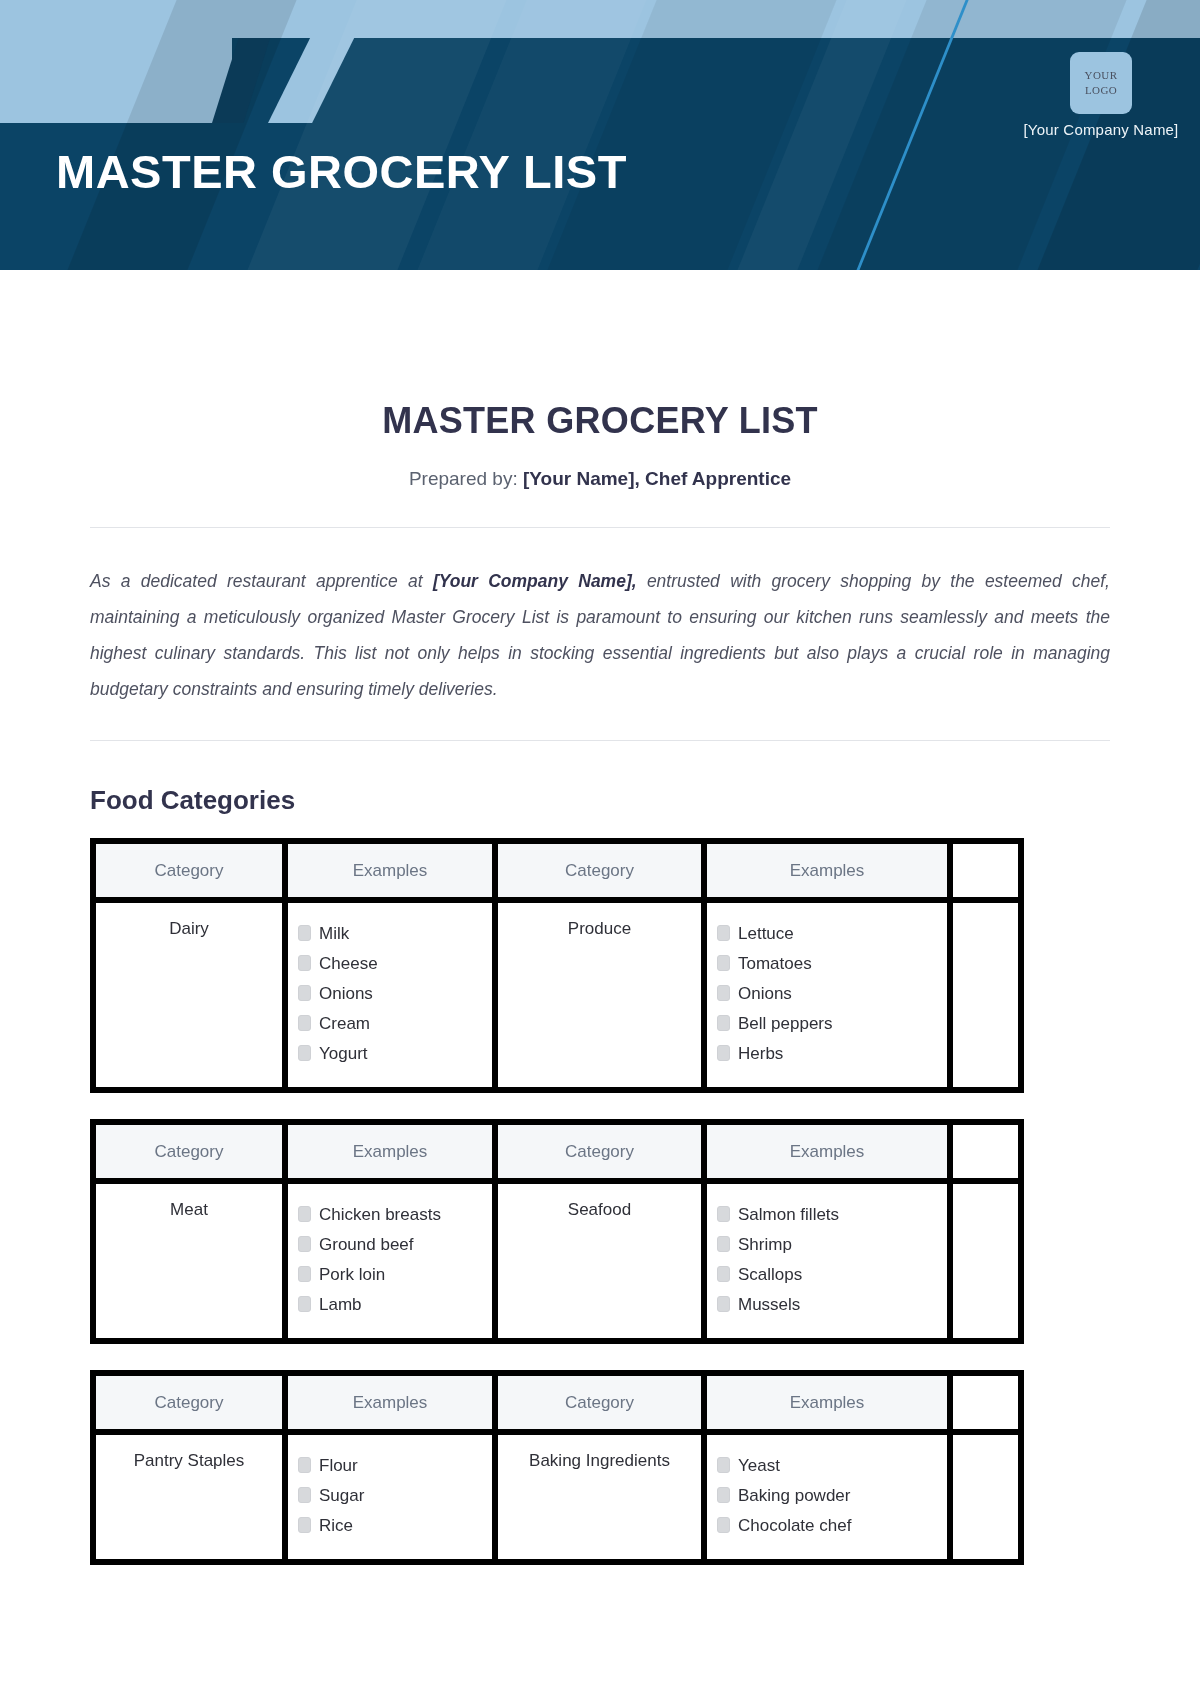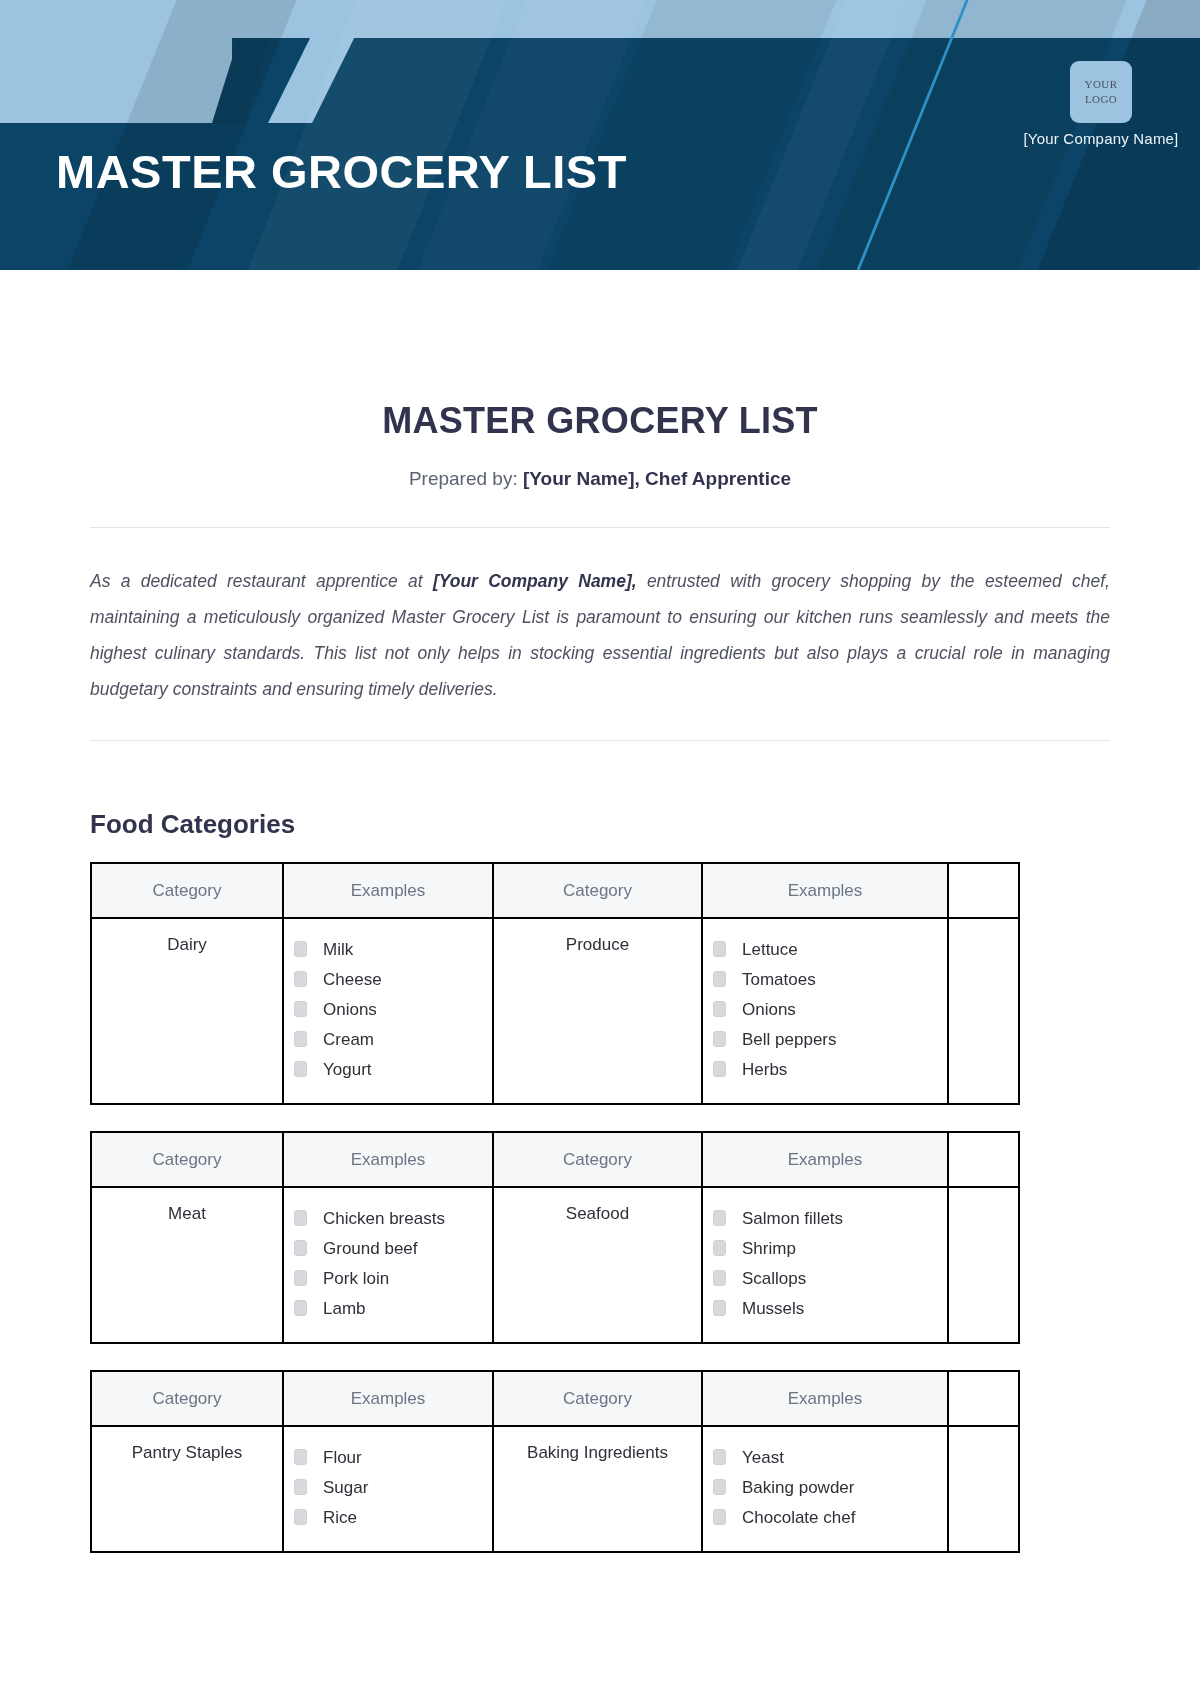"YOUR" .logo-wrap { top: 61px -> 52px }
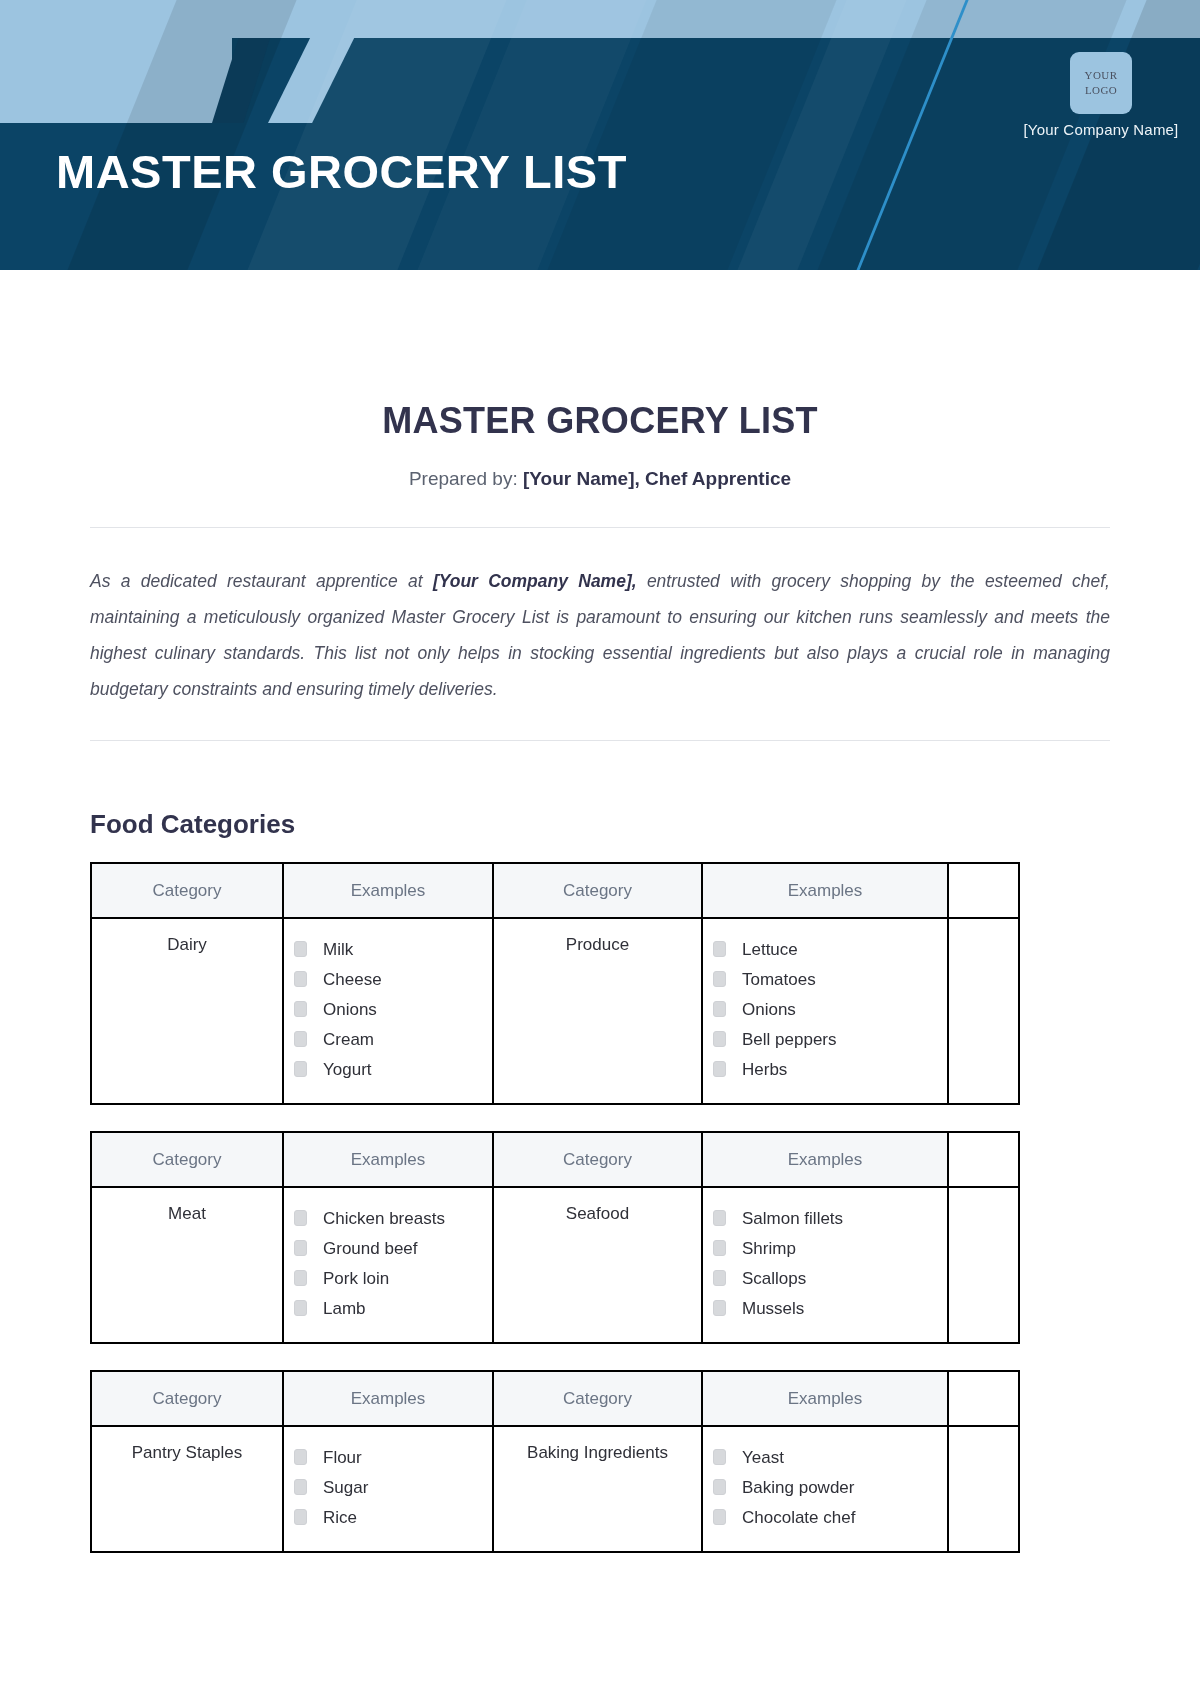"Food Categories" .section-title { margin-top: 68px -> 44px }
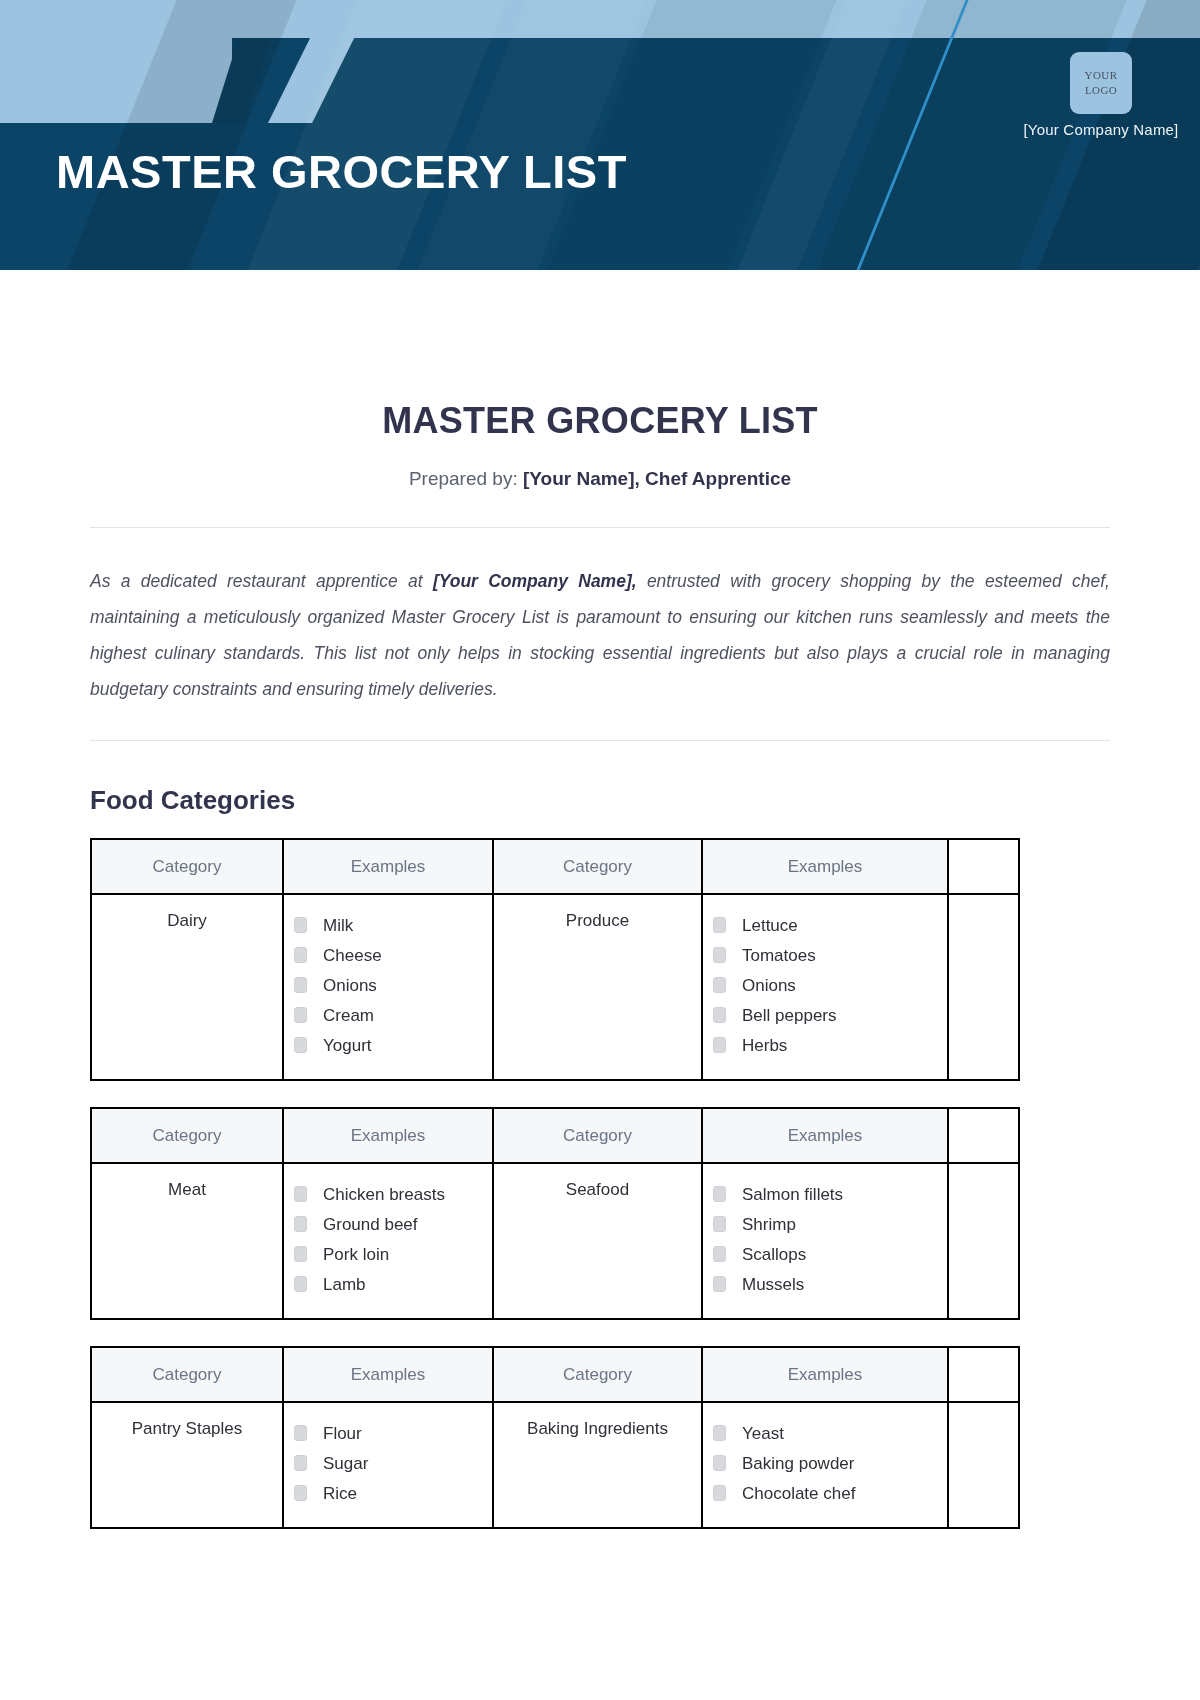"Category" table.grid th, table.grid td { border: 2px solid #000000 -> 6px solid #000000 }
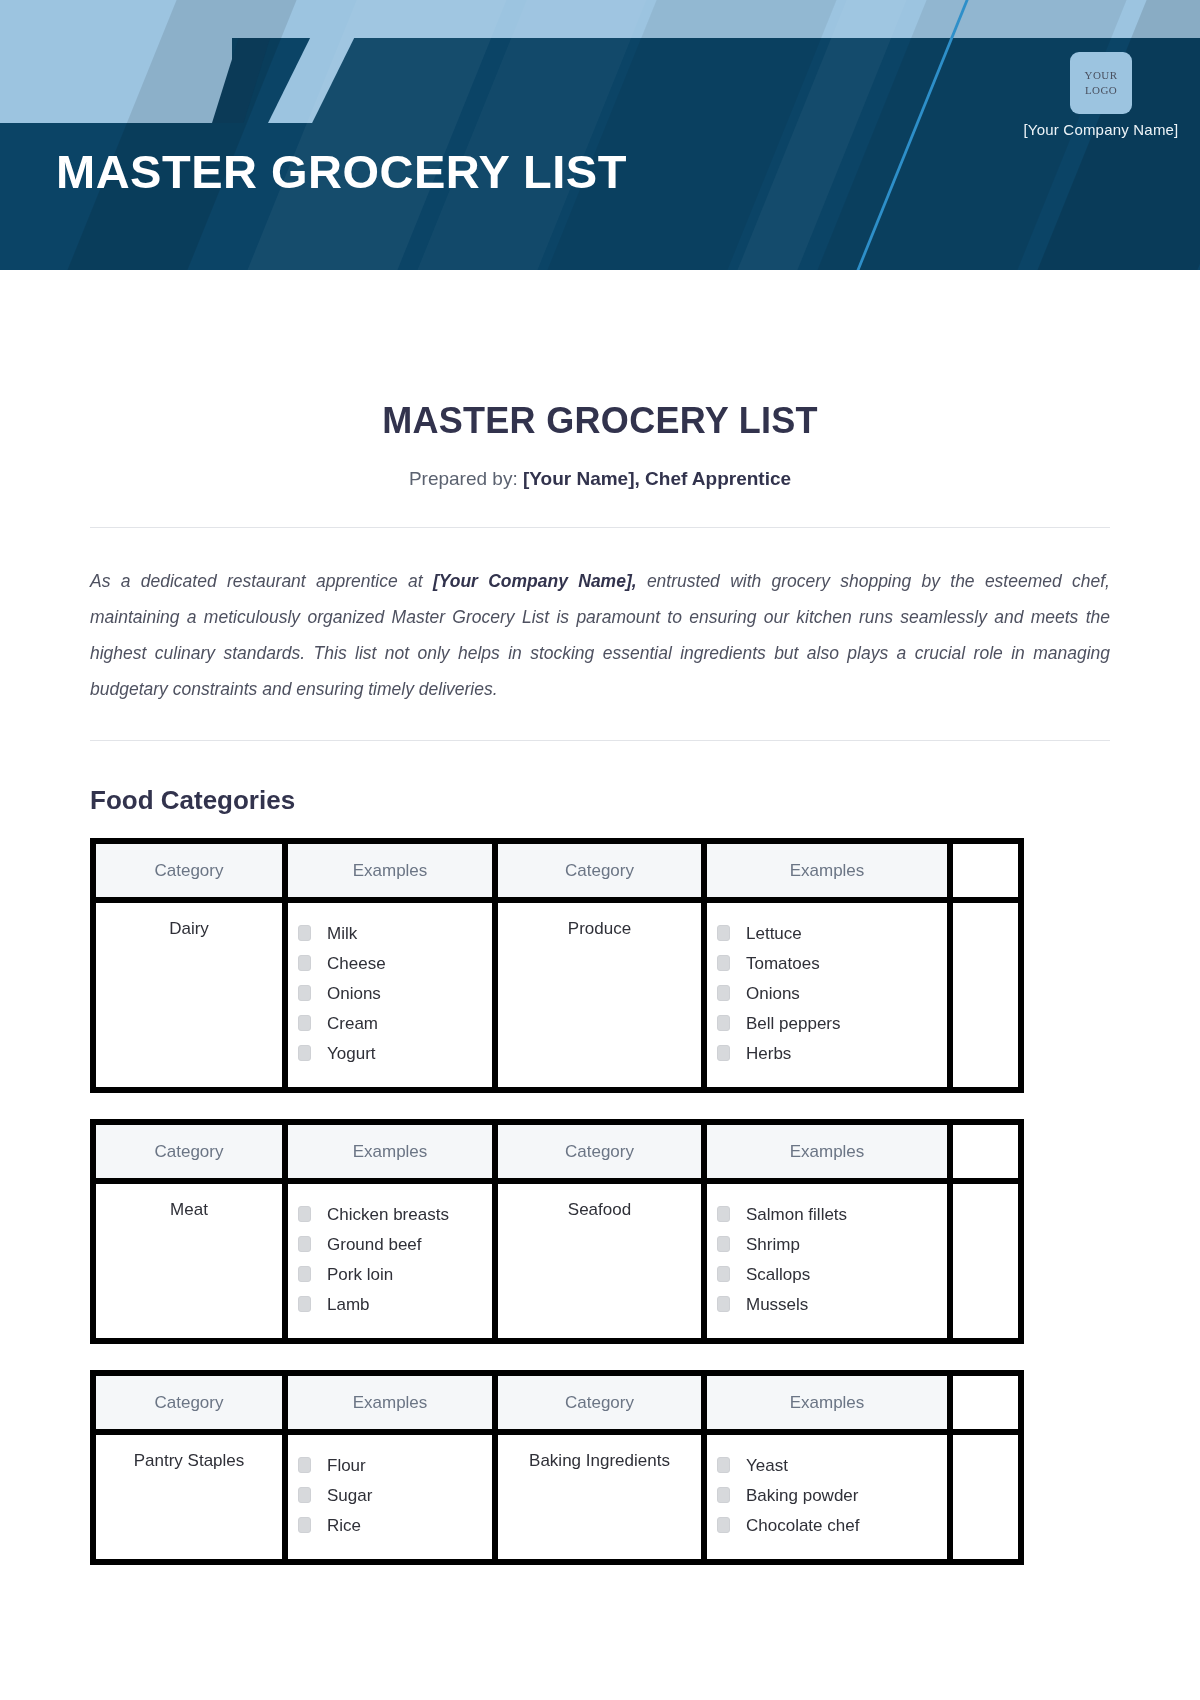"Milk" .chk-row { gap: 16px -> 8px }
